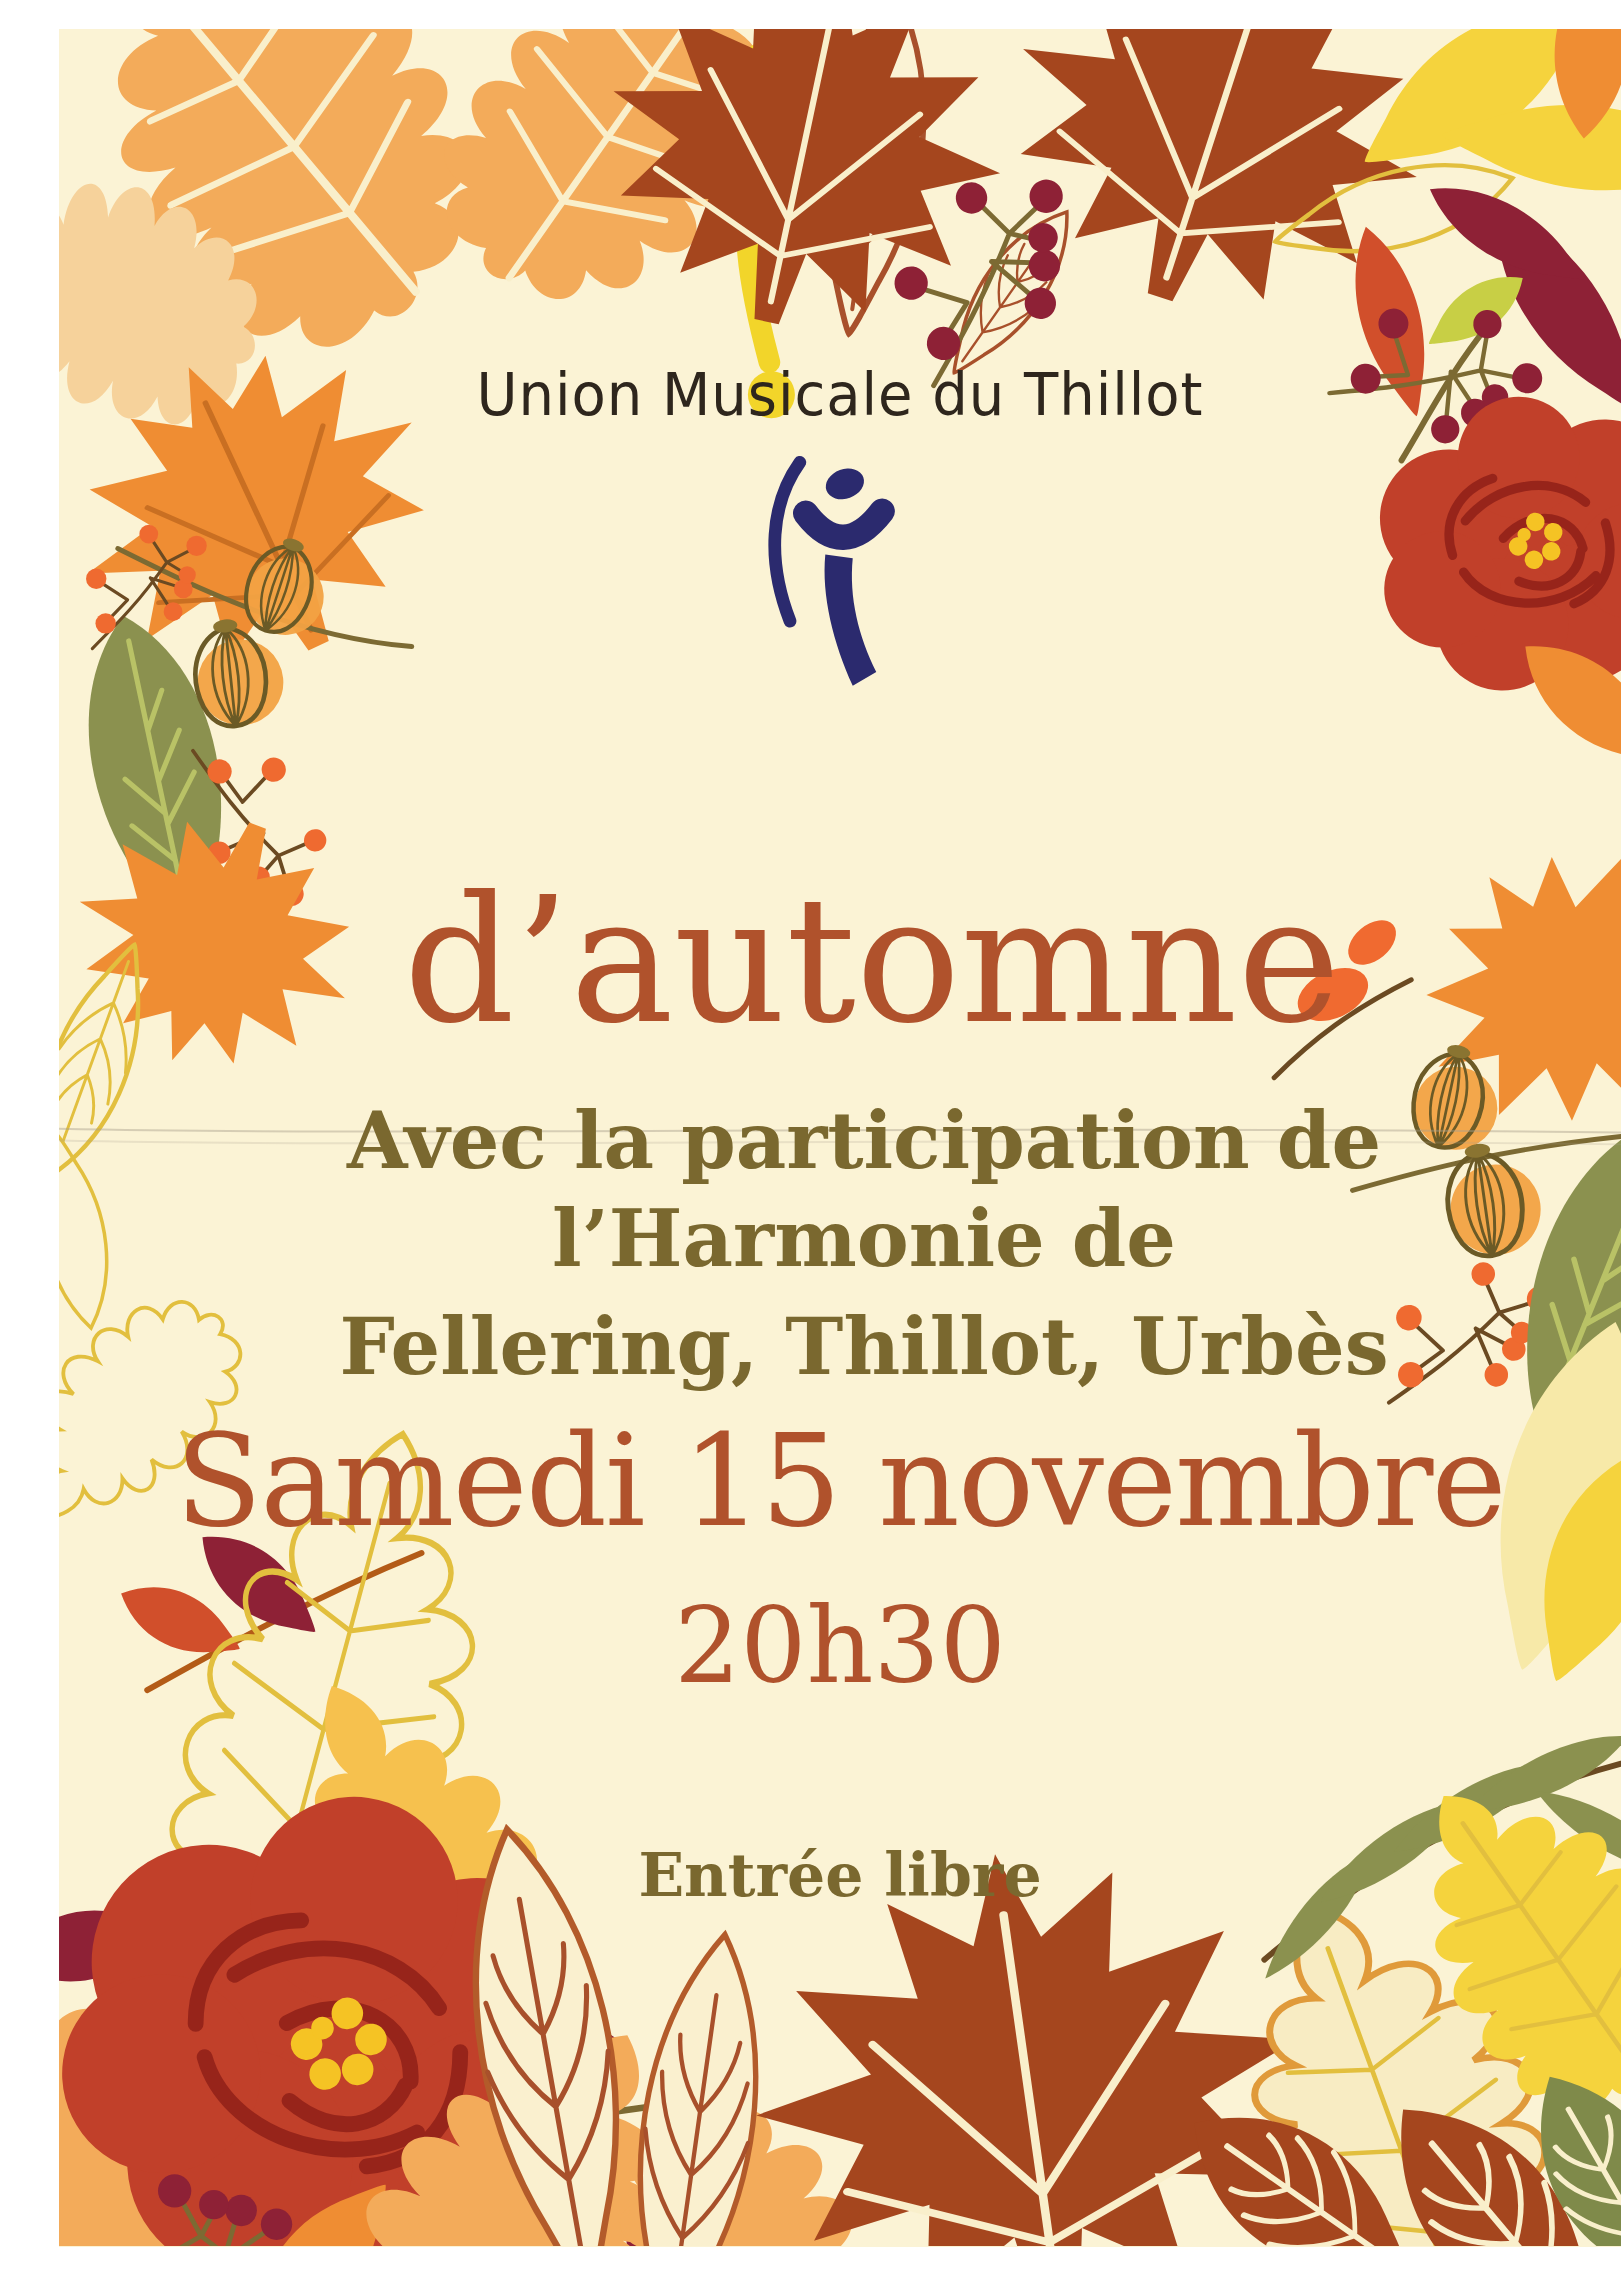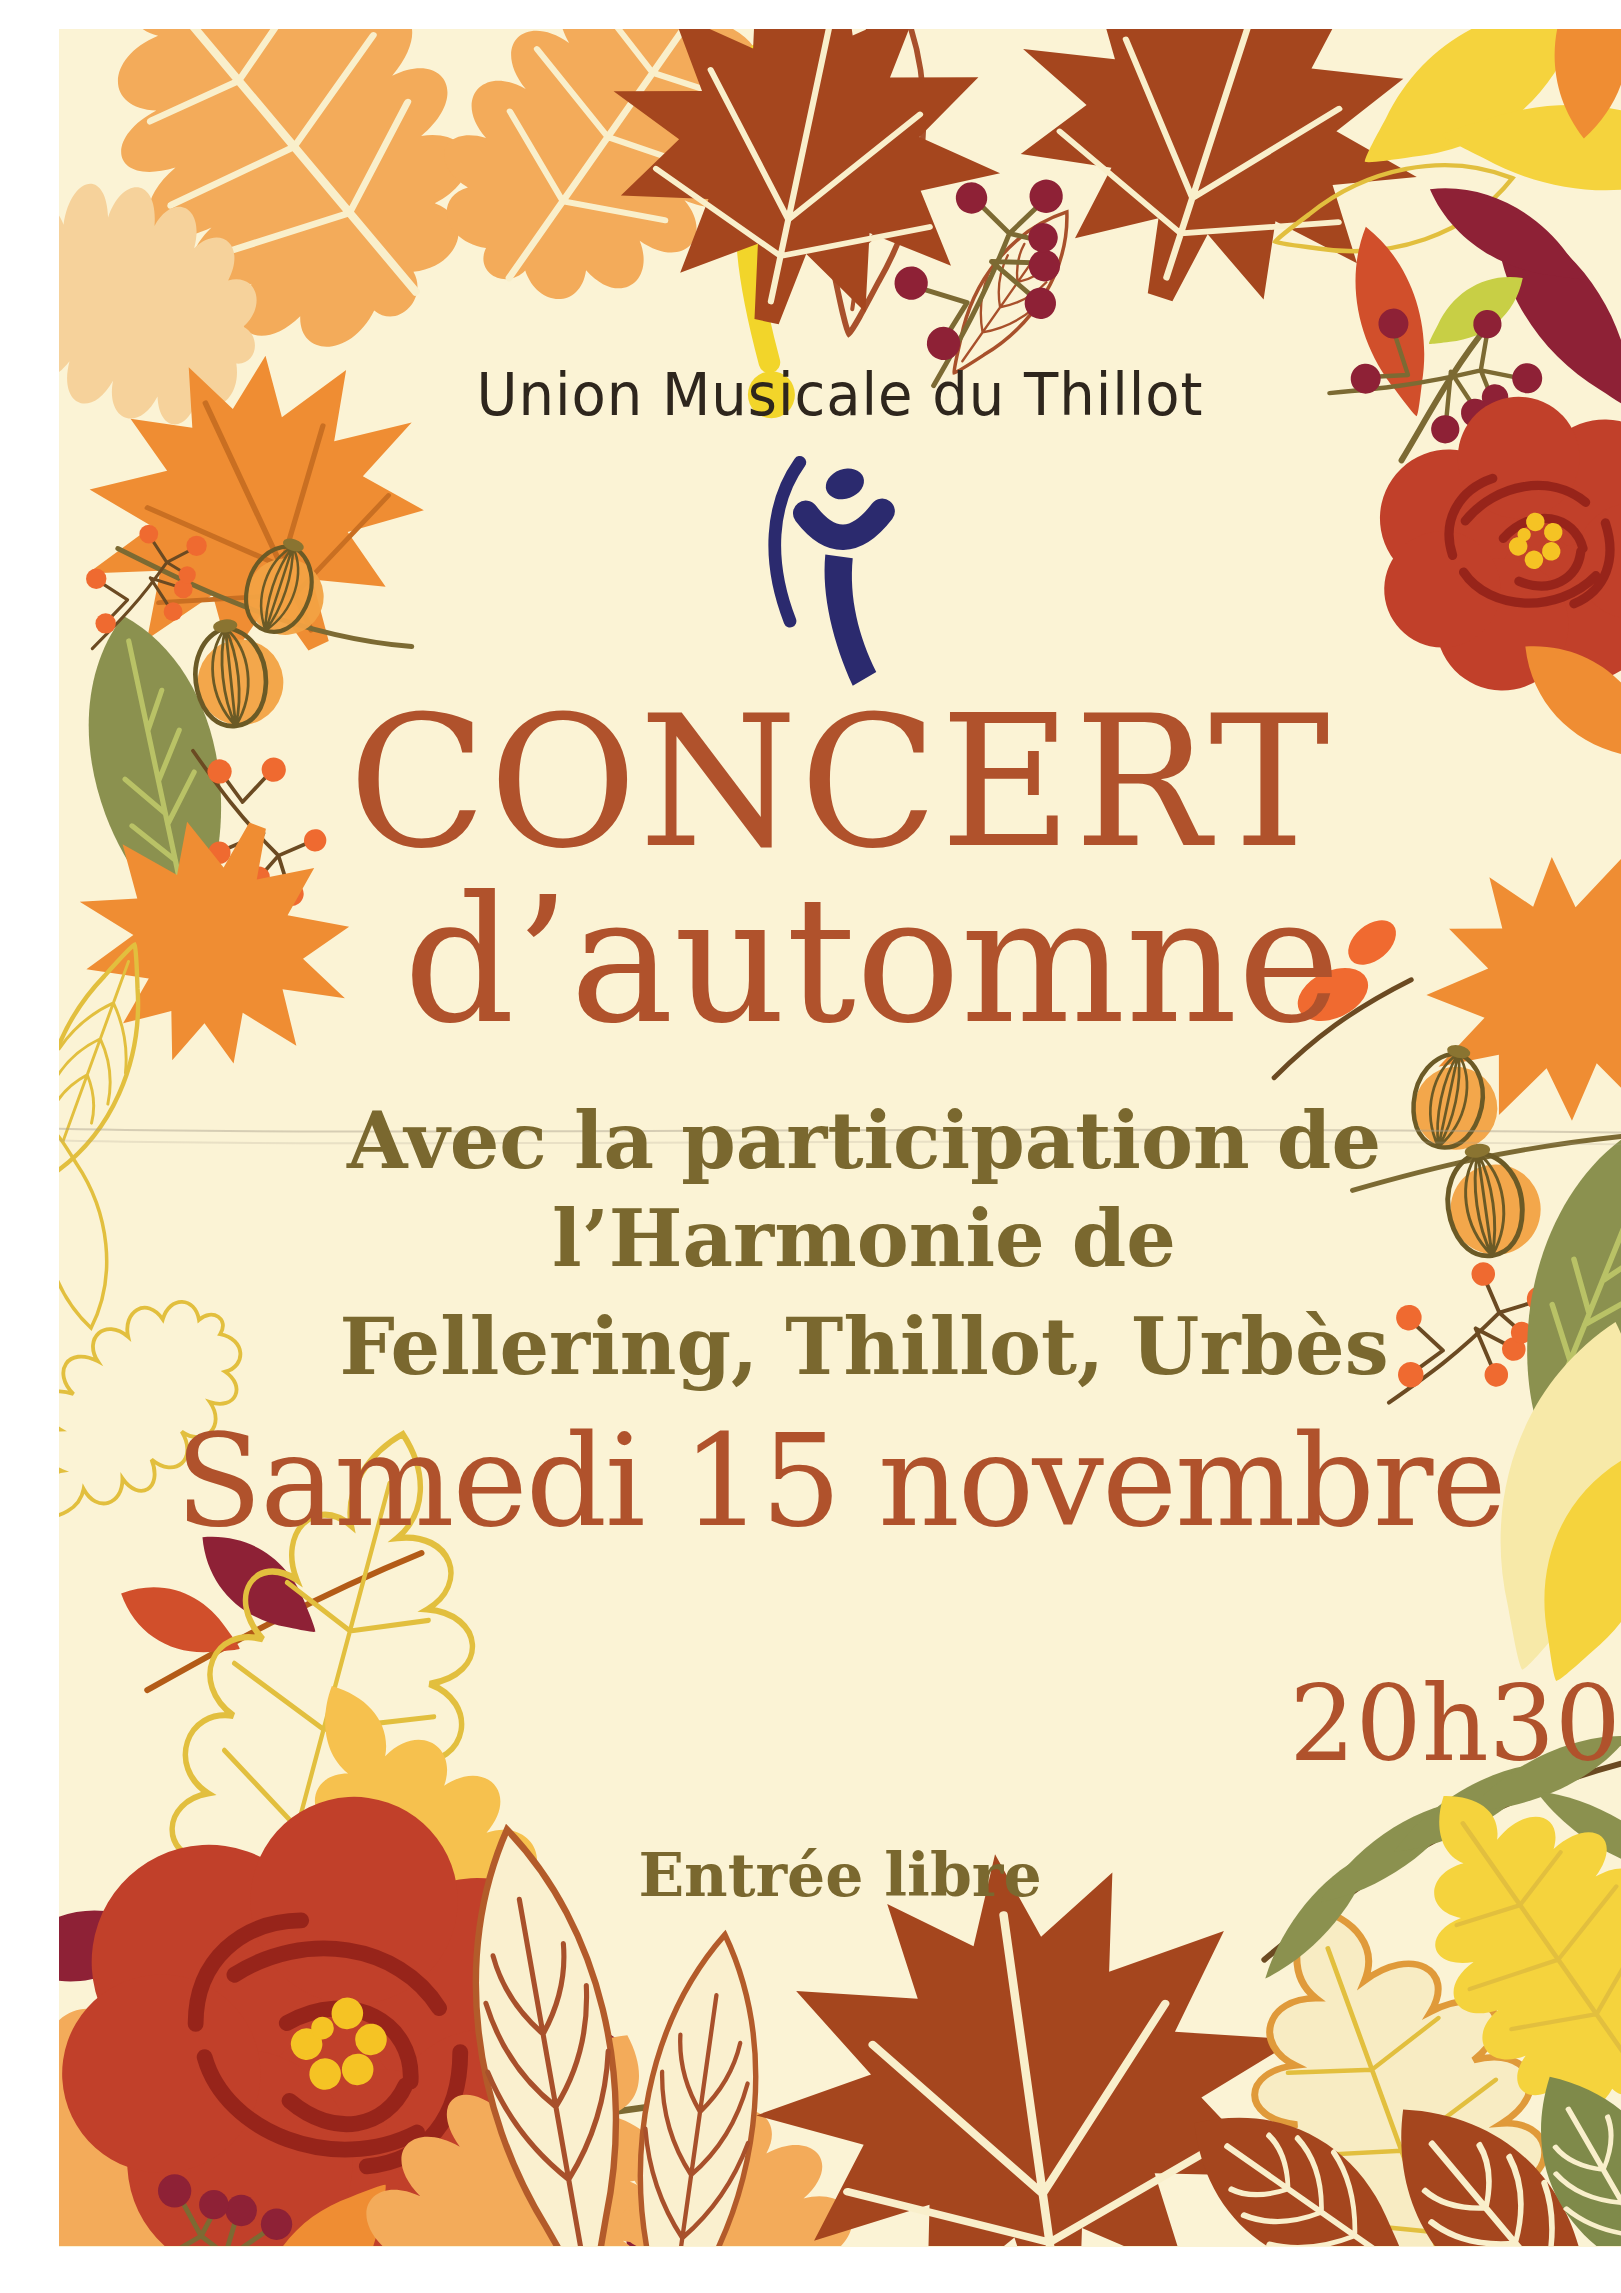"CONCERT" div.txt { html: <div>CONCERT</div> -> none }
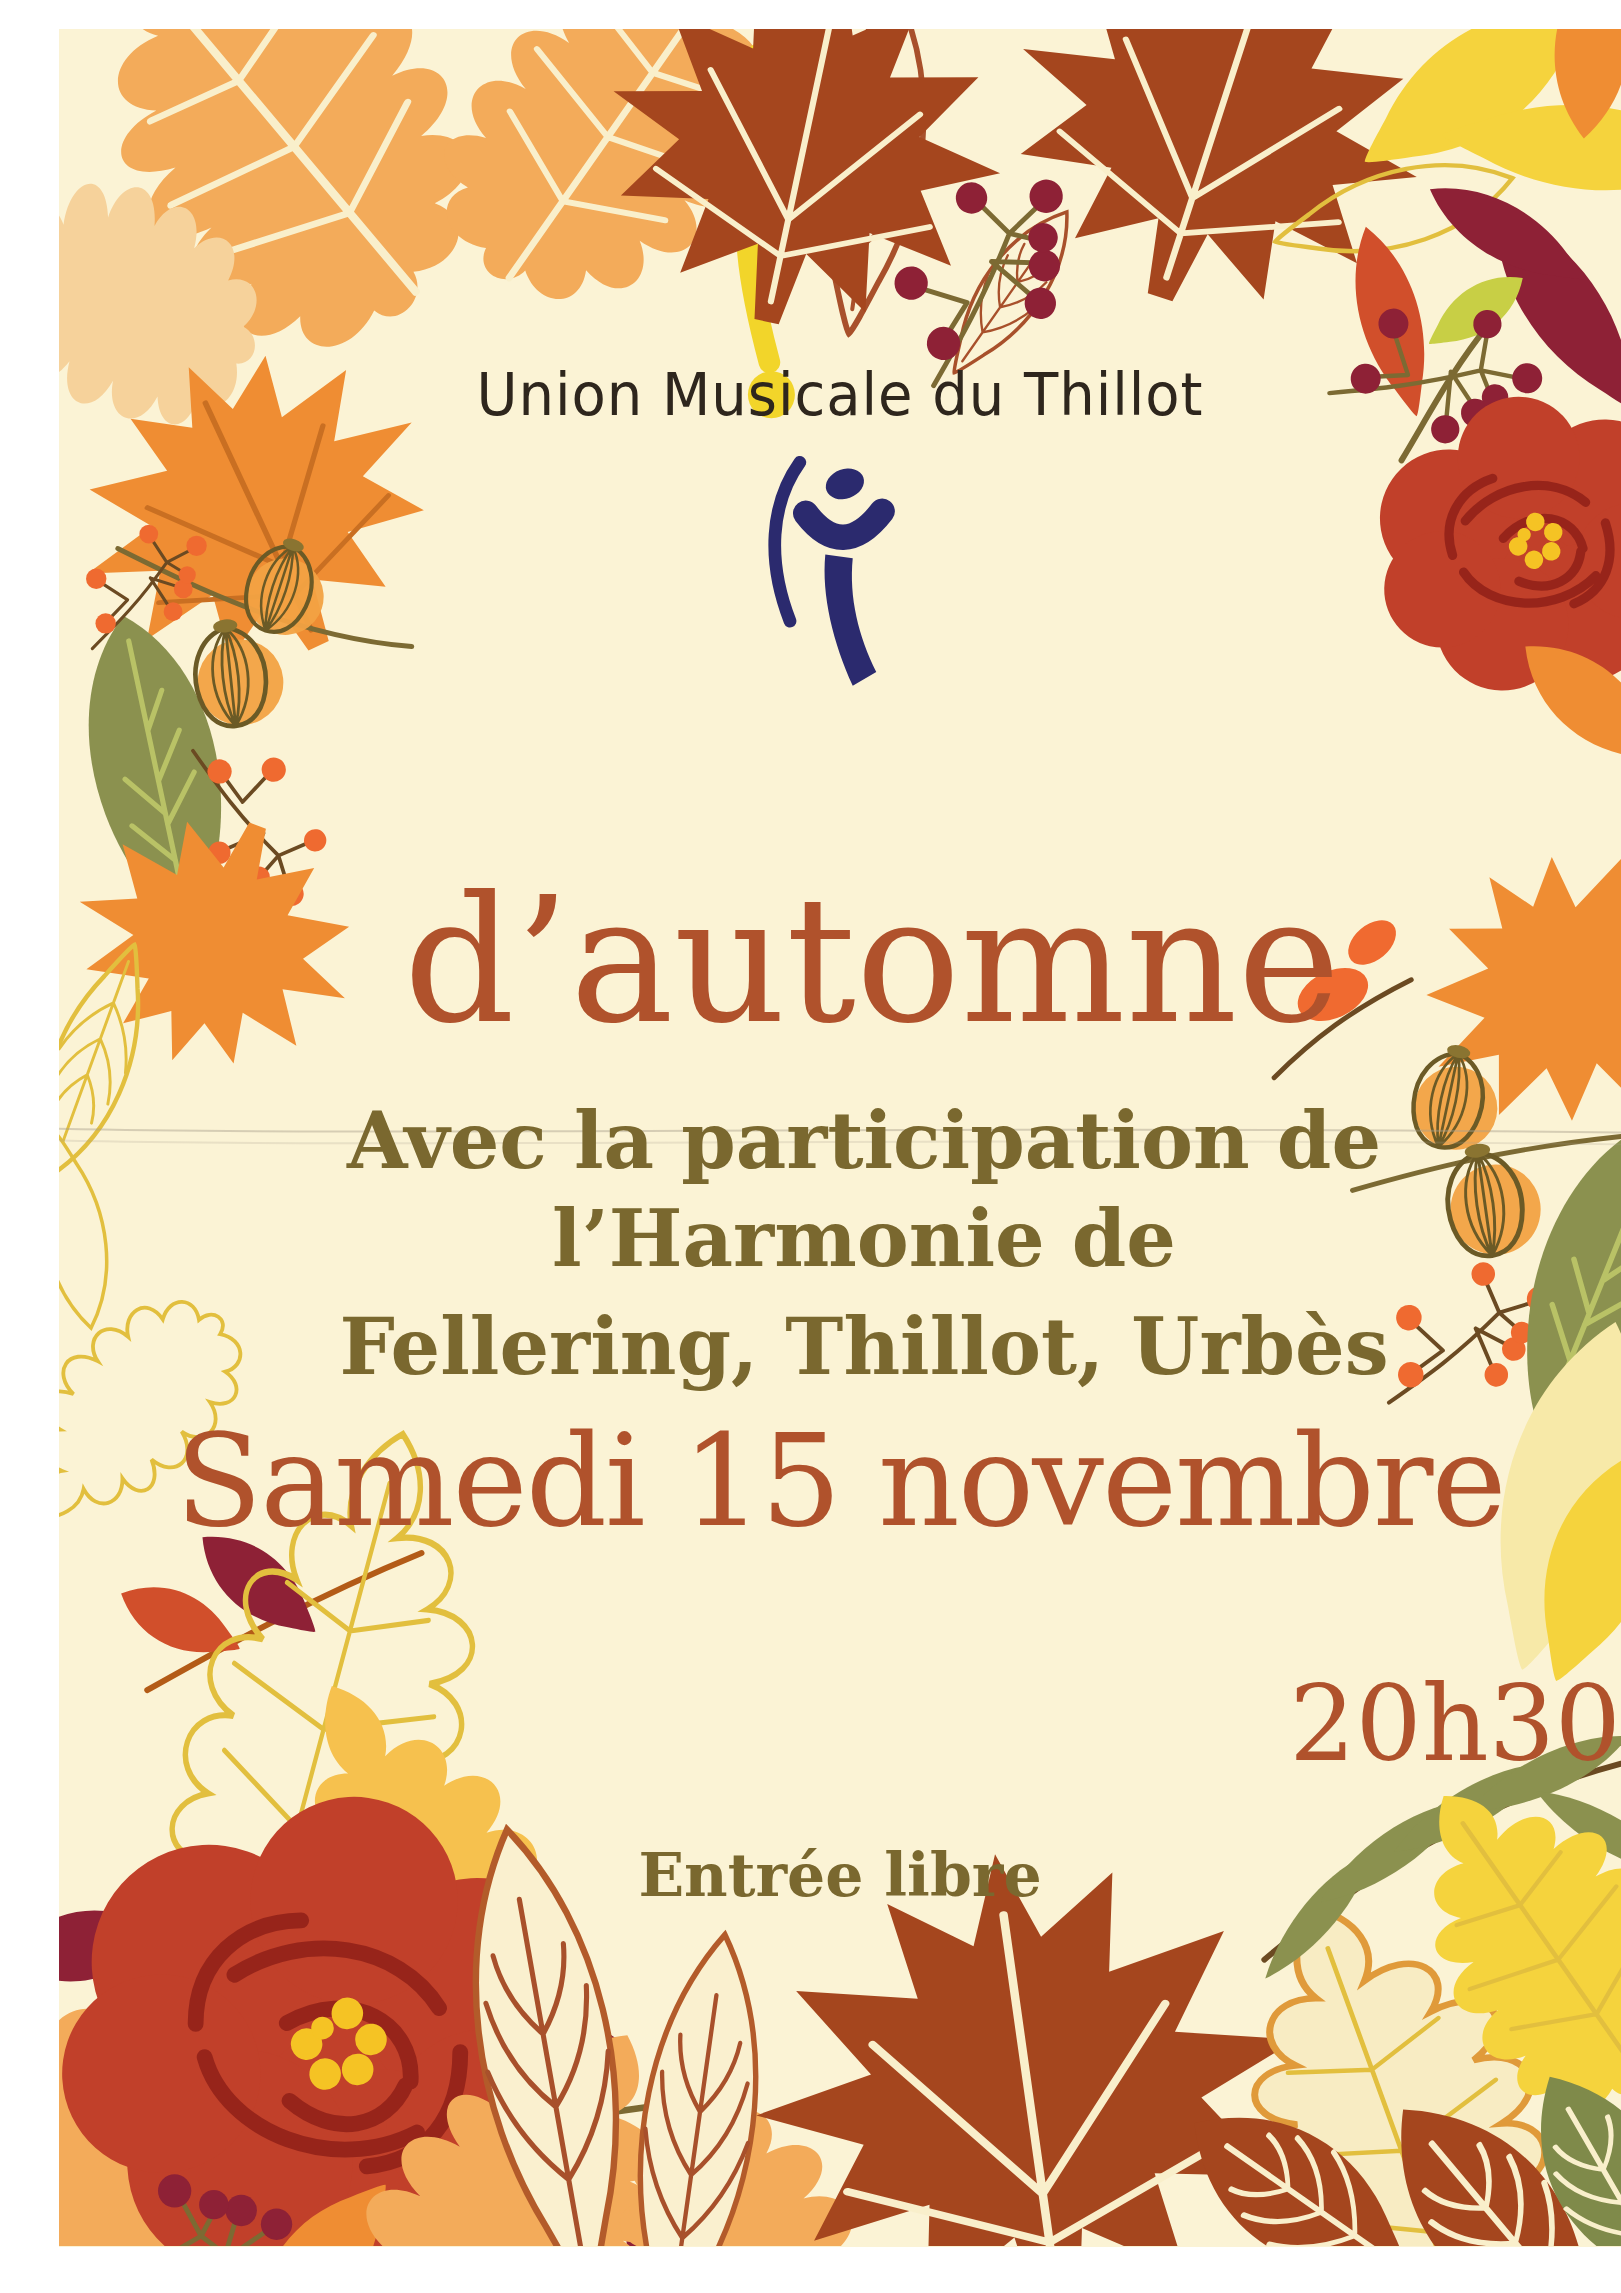"20h30" .time { text-align: right -> none; top: 1672px -> 1594px }
